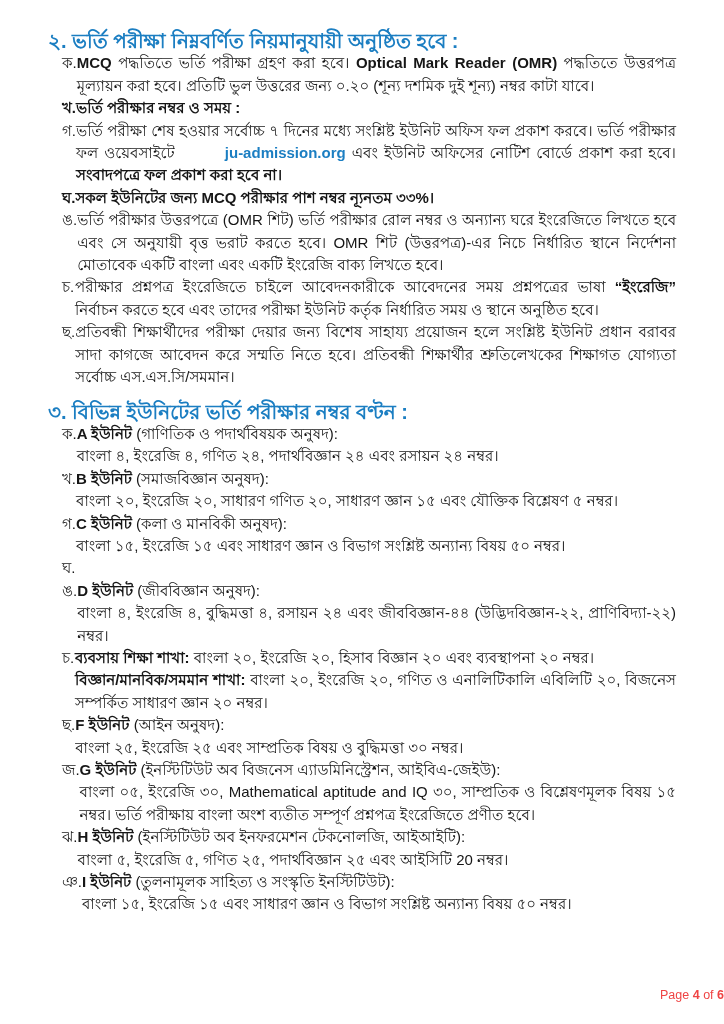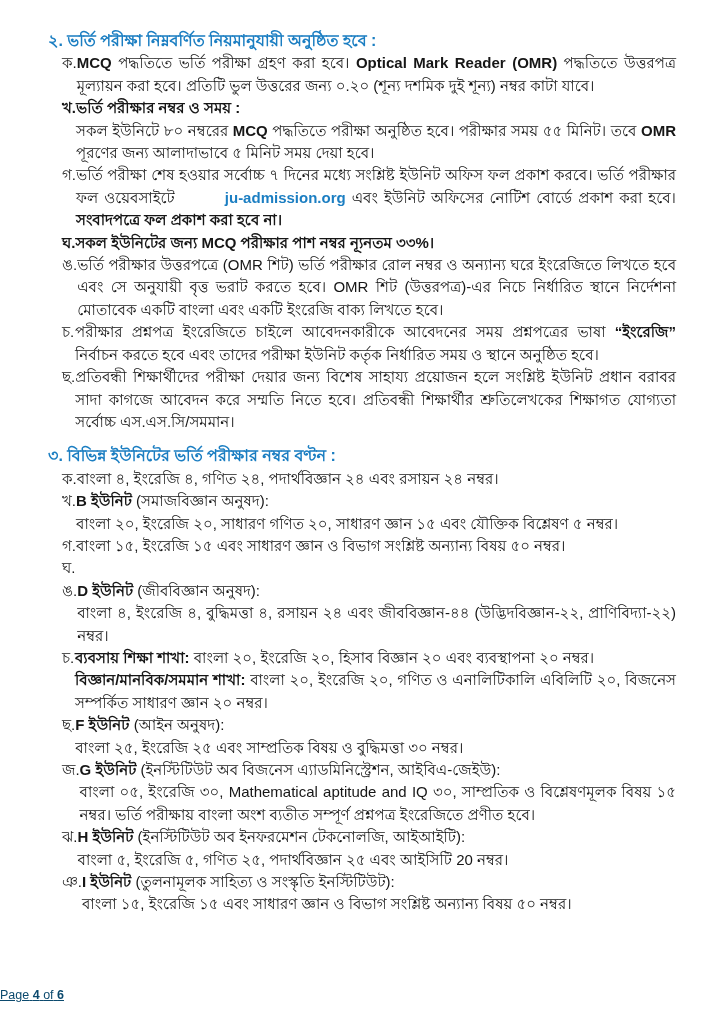"২. ভর্তি পরীক্ষা নিম্নবর্ণিত" .section-heading { font-size: 16px -> 20px }
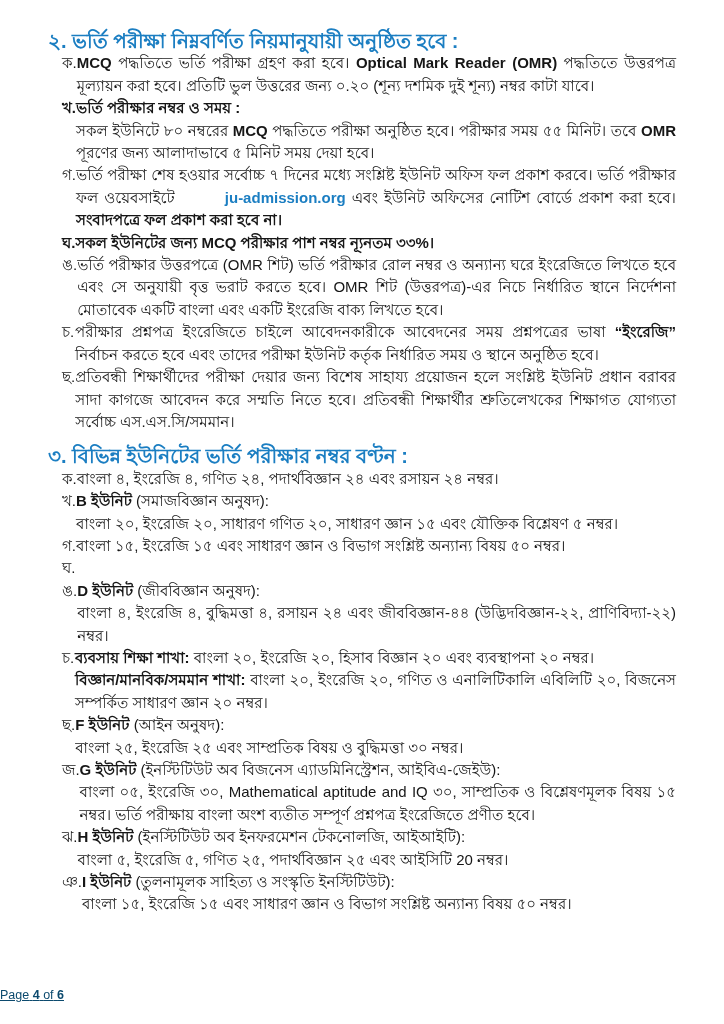"সকল ইউনিটে ৮০ নম্বরের MCQ" p { html: <p><span>সকল ইউনিটে ৮০ নম্বরের </span><span>MCQ</span><span> পদ্ধতিতে পরীক্ষা অনুষ্ঠিত হবে। পরীক্ষার সময় ৫৫ মিনিট। তবে </span><span>OMR</span><span> পূরণের জন্য আলাদাভাবে ৫ মিনিট সময় দেয়া হবে।</span></p> -> none }
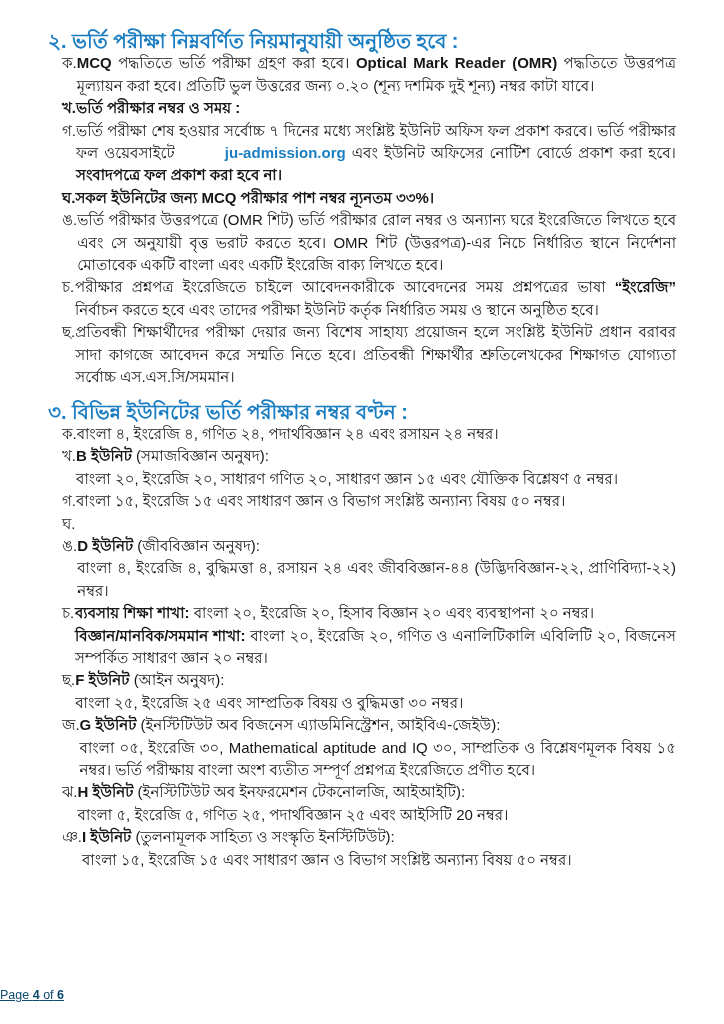"A ইউনিট (গাণিতিক ও পদার্থবিষয়ক" p { html: none -> <p><span>A ইউনিট</span><span> (গাণিতিক ও পদার্থবিষয়ক অনুষদ):</span></p> }
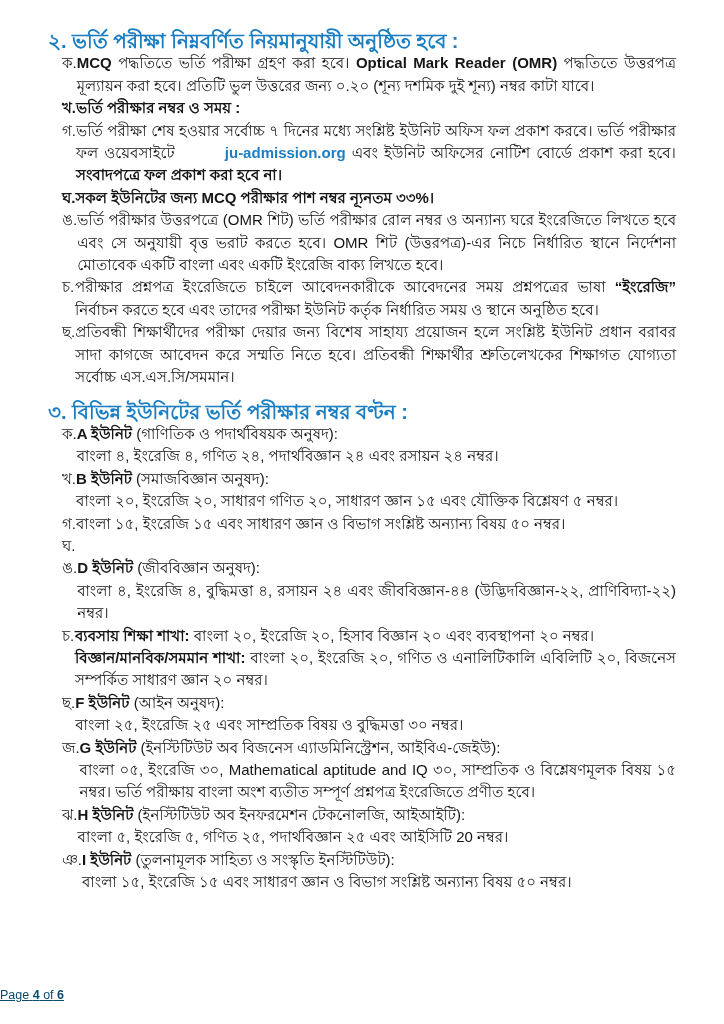"C ইউনিট (কলা ও মানবিকী" p { html: none -> <p><span>C ইউনিট</span><span> (কলা ও মানবিকী অনুষদ):</span></p> }
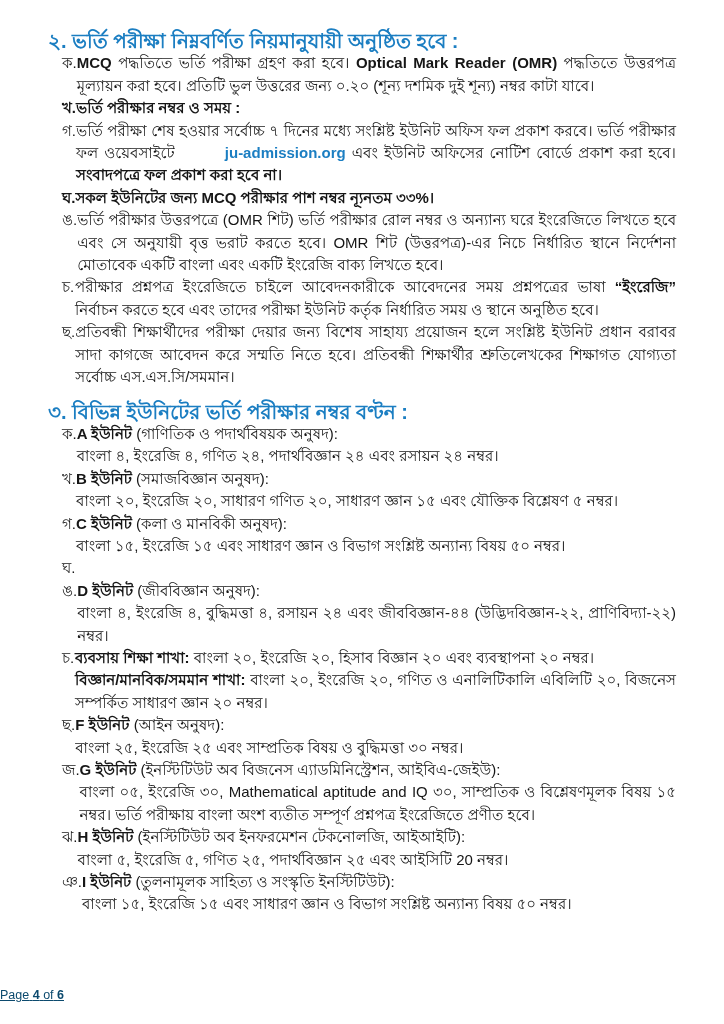"Page 4 of 6" .footer { color: #0c4a6e -> #ef4444; text-align: left -> right; text-decoration: underline -> none }
